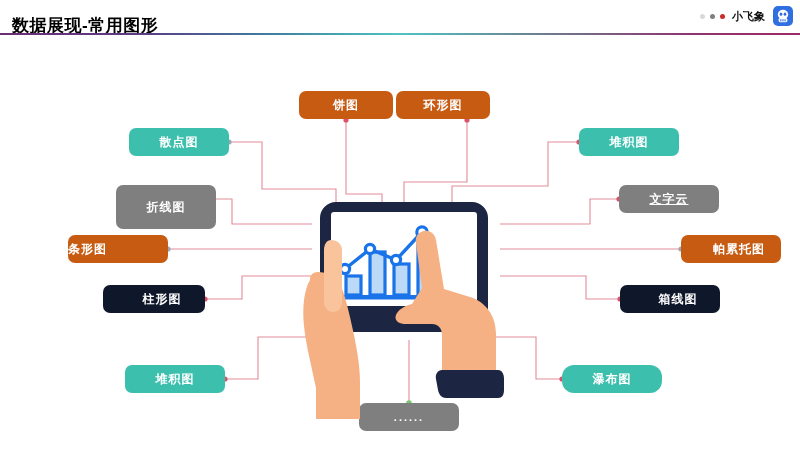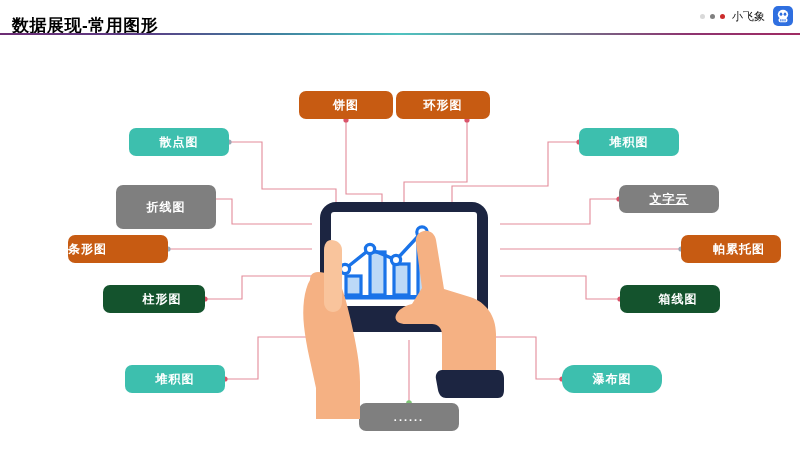"小飞象" #brand-text { font-weight: normal -> bold }
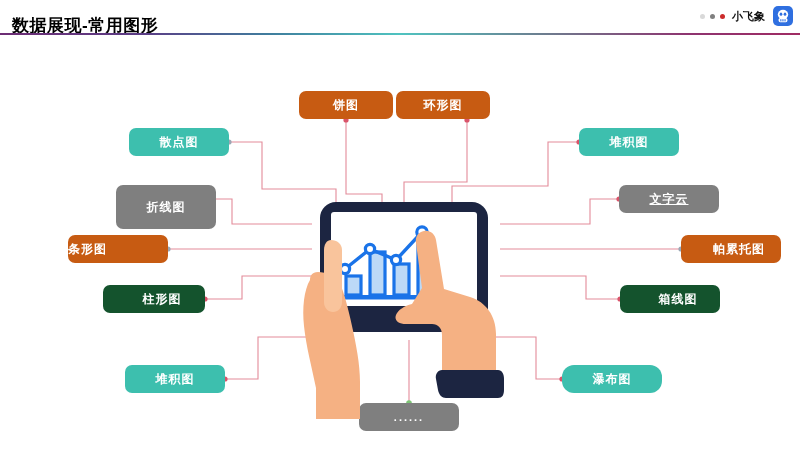"柱形图" .c-blue { background: #14532d -> #0f172a }
